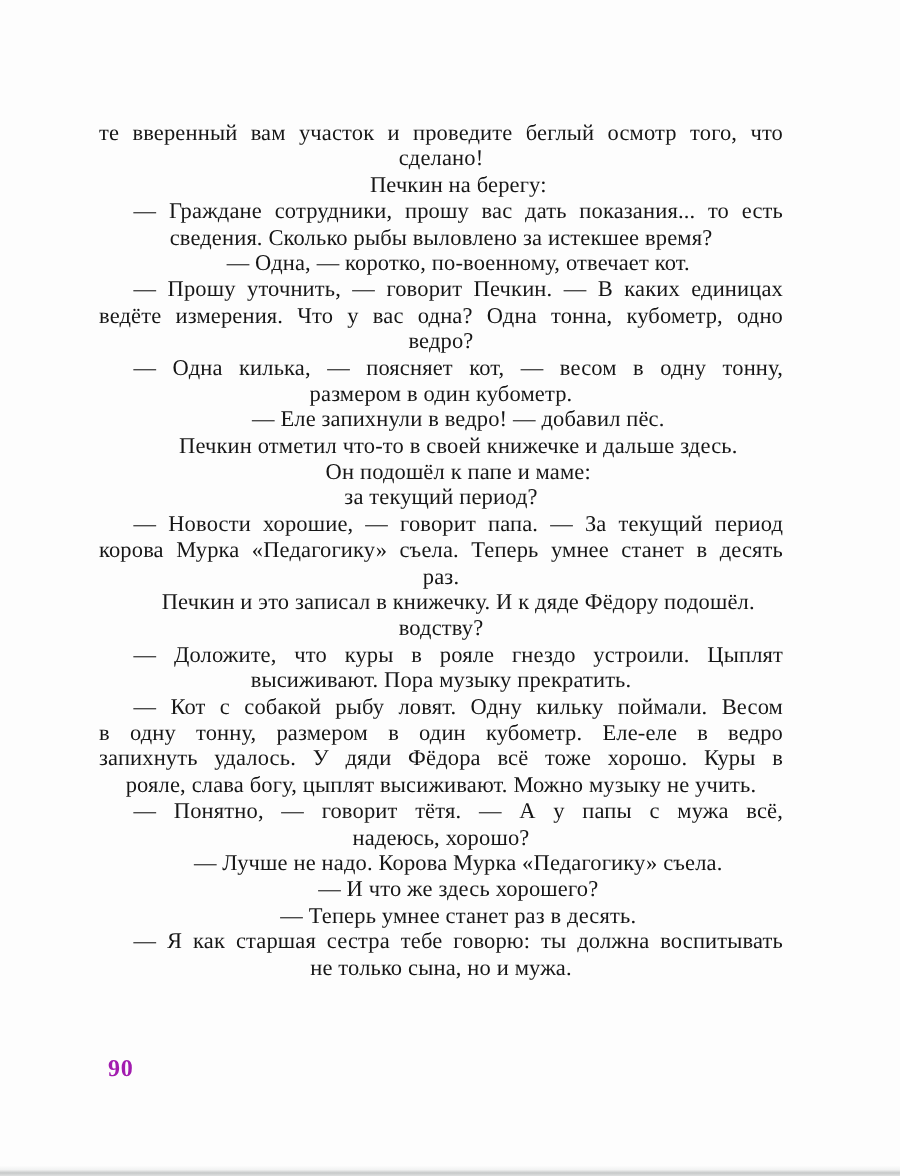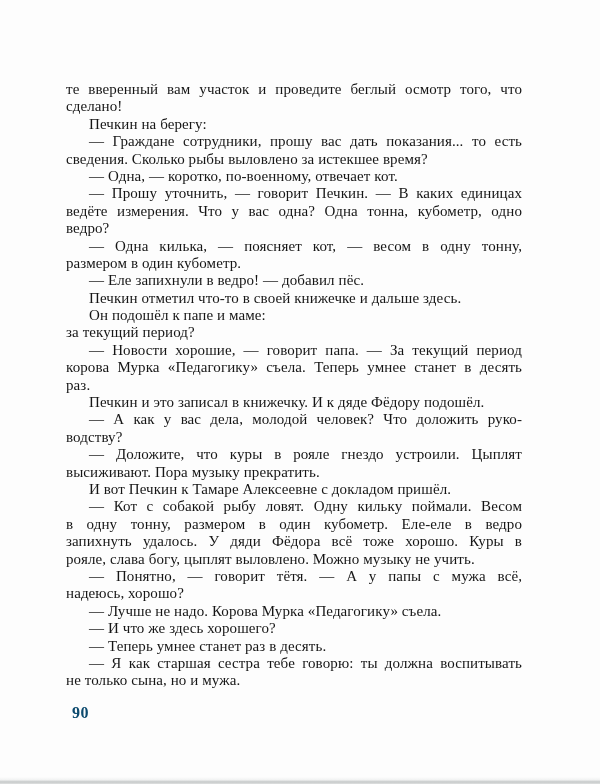"сделано!" .line { text-align: left -> center }
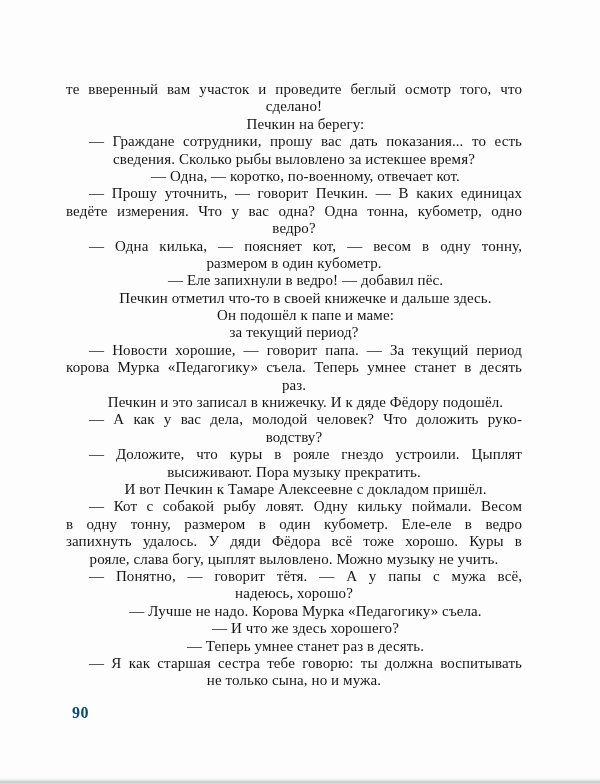"— А как у вас" div.line { html: <div>— А как у вас дела, молодой человек? Что доложить руко-</div> -> none }
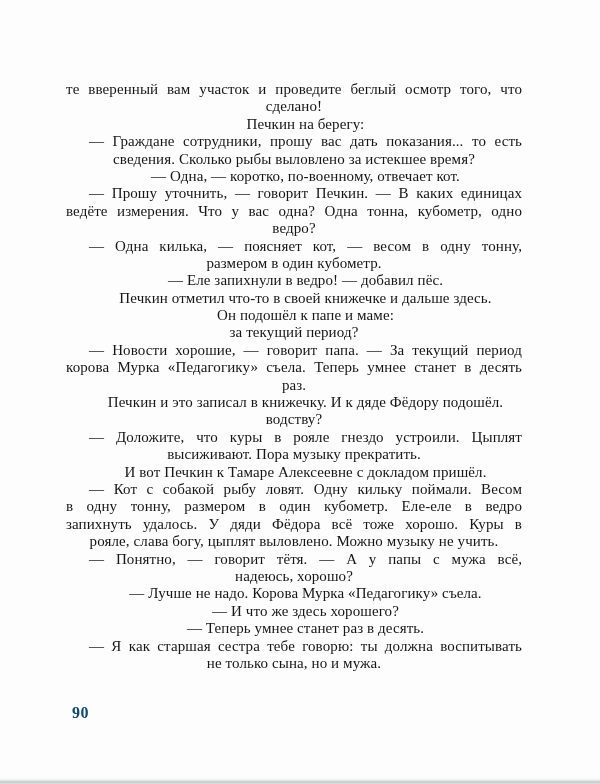"И вот Печкин к Тамаре" div.line { html: <div>И вот Печкин к Тамаре Алексеевне с докладом пришёл.</div> -> none }
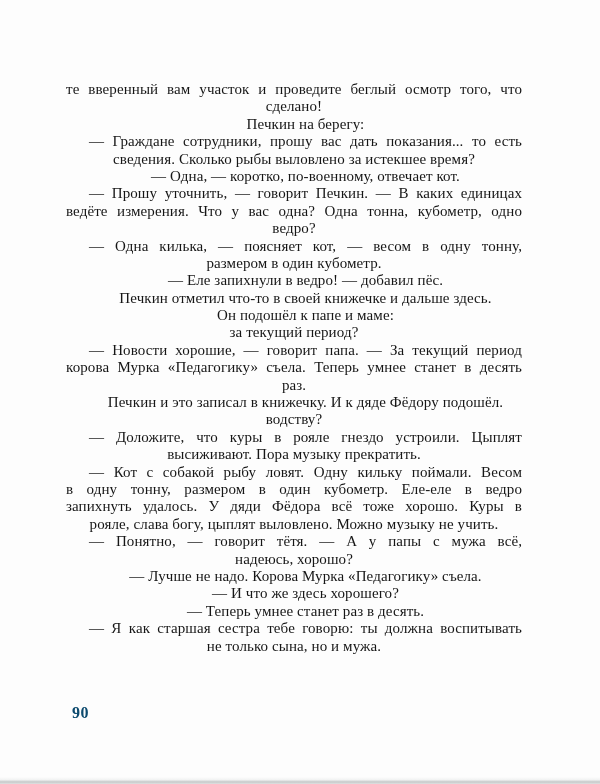"рояле, слава богу, цыплят выловлено." div.line { text: выловлено -> высиживают }
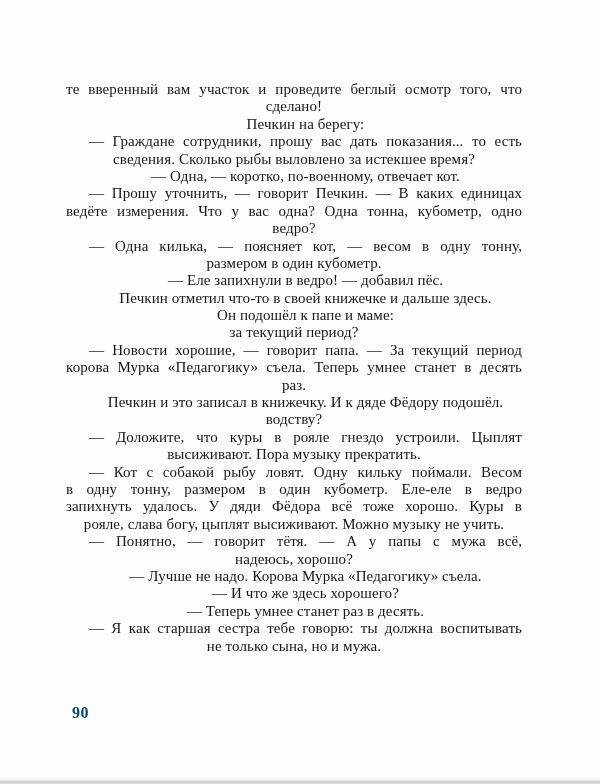"90" .page-number { color: #0c4a6e -> #a21caf }
